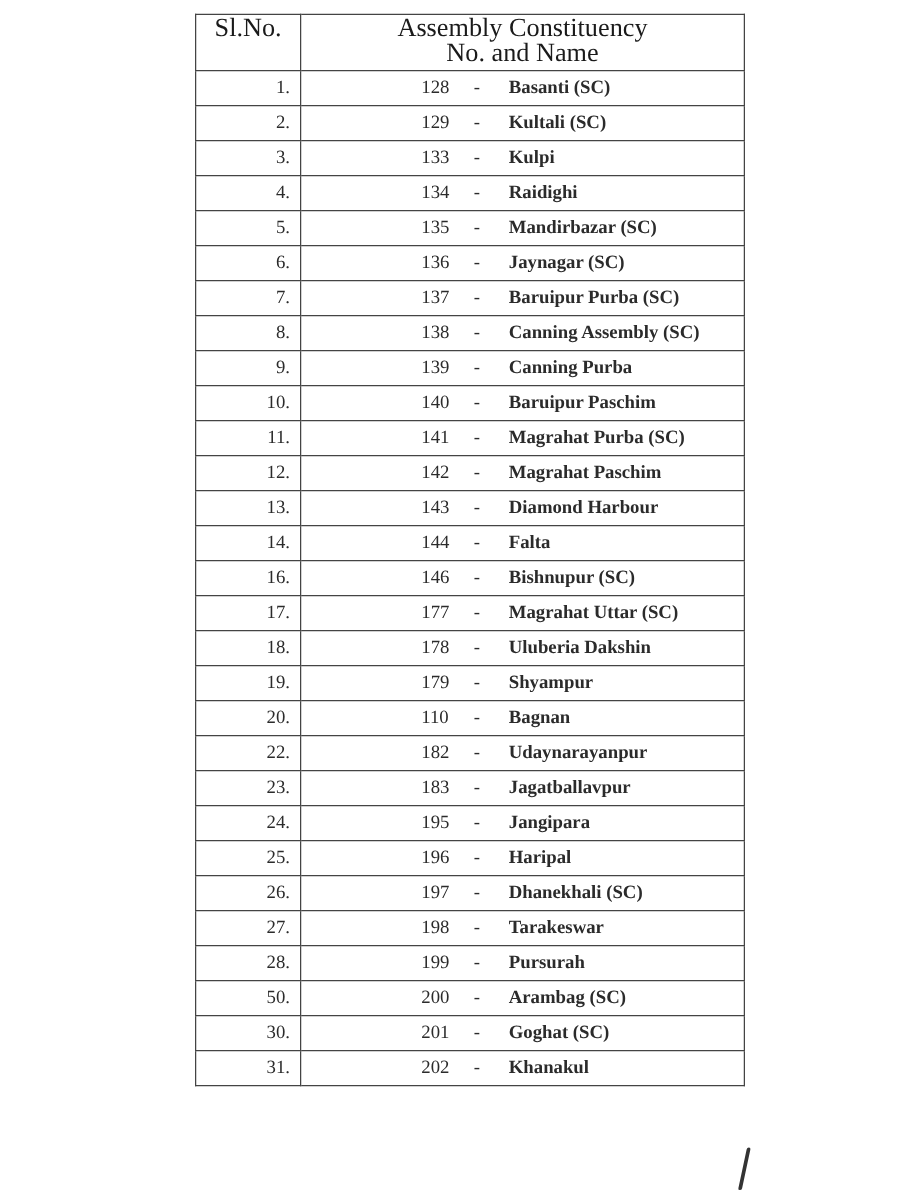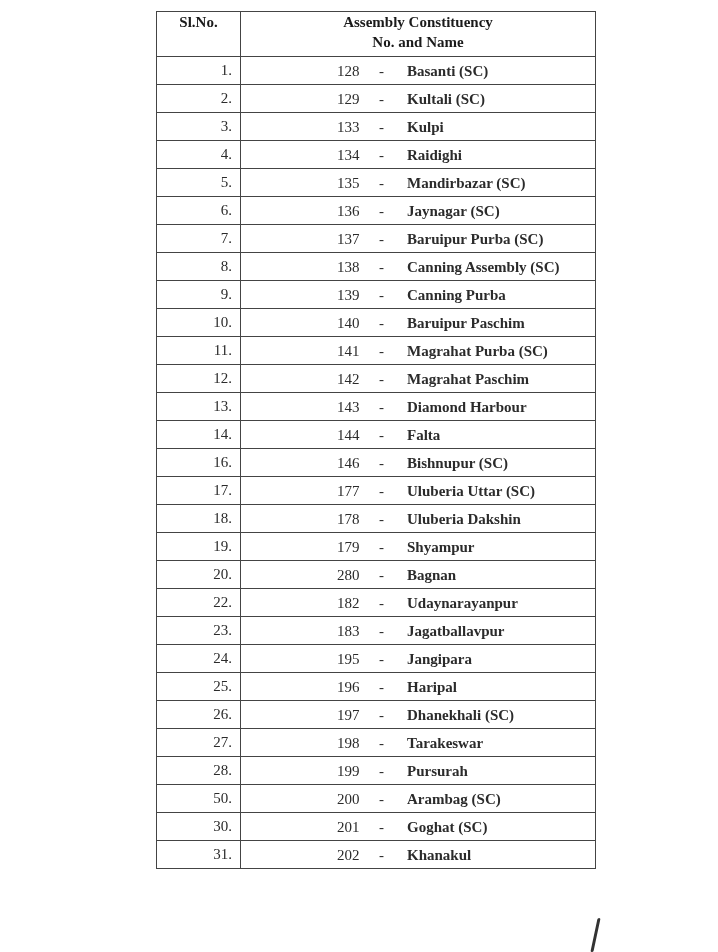"Sl.No." .hdr th { font-size: 15px -> 21px; font-weight: bold -> normal }
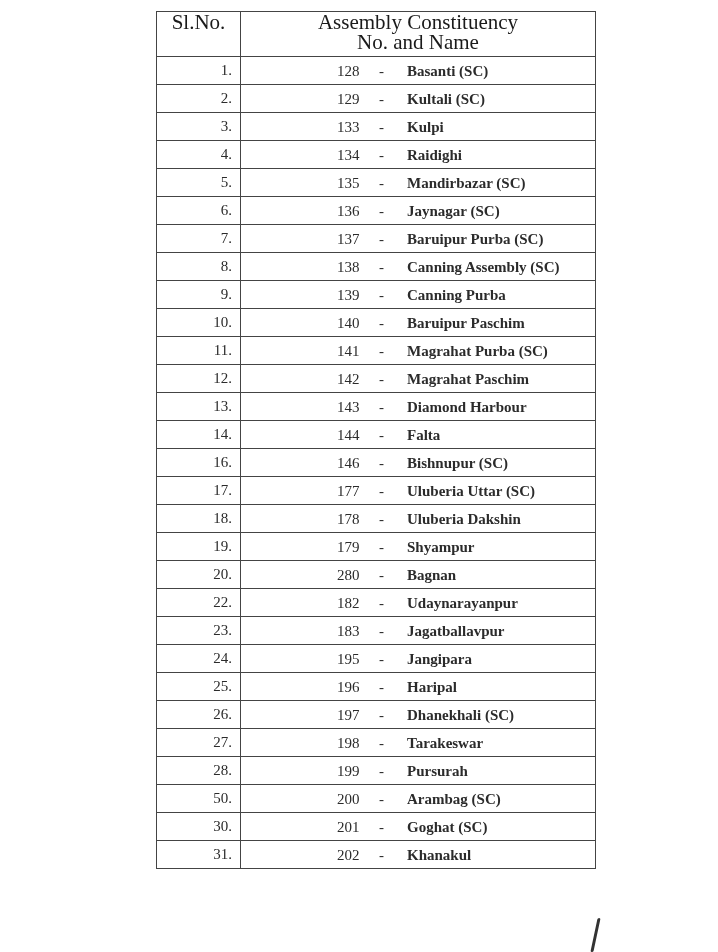"Uluberia Uttar (SC)" span.ac-name { text: Uluberia -> Magrahat }
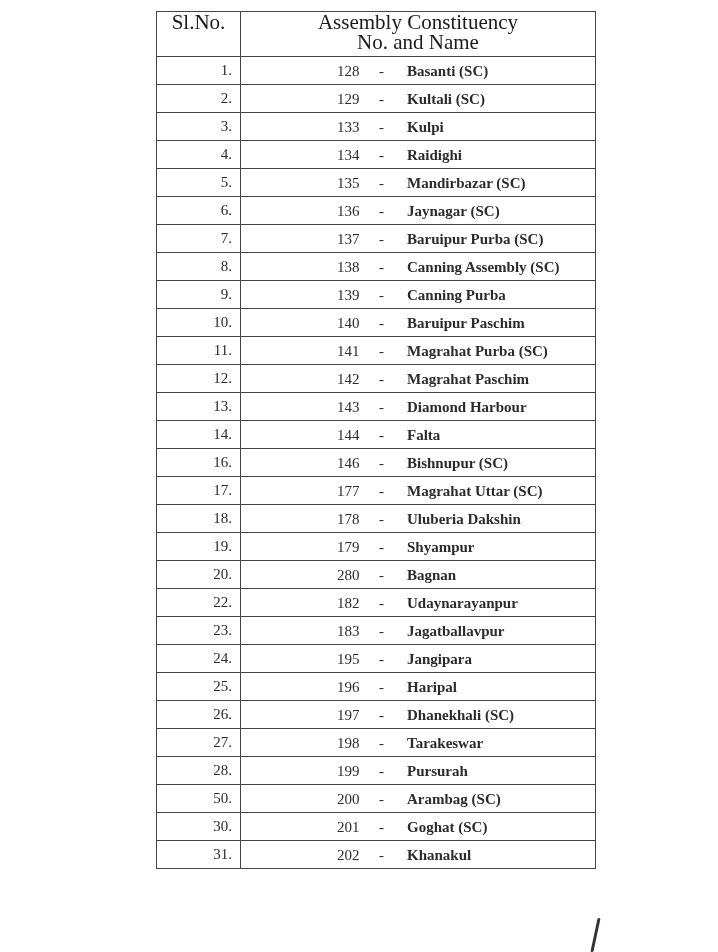"280" span.ac-no { text: 280 -> 110 }
